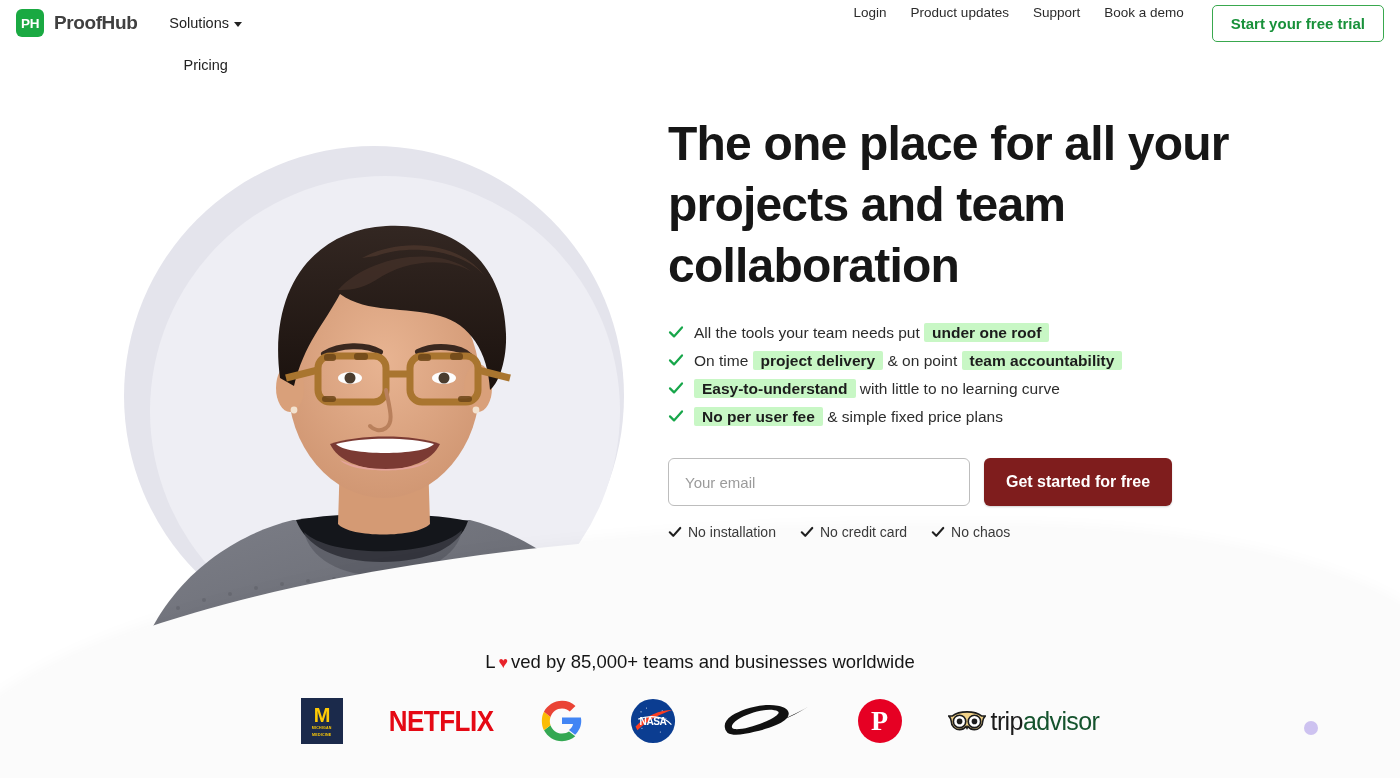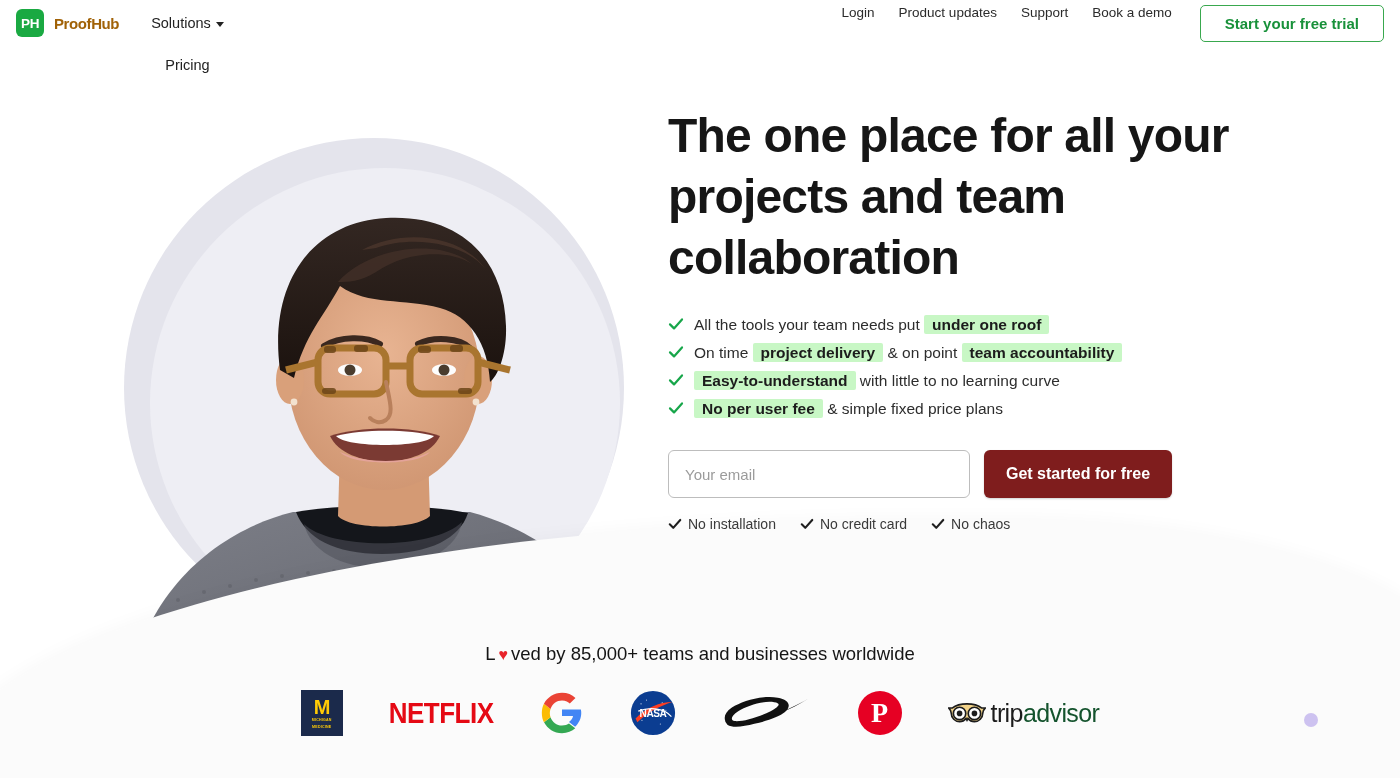"ProofHub" .brand-name { color: #a16207 -> #404040; font-size: 15px -> 19px }
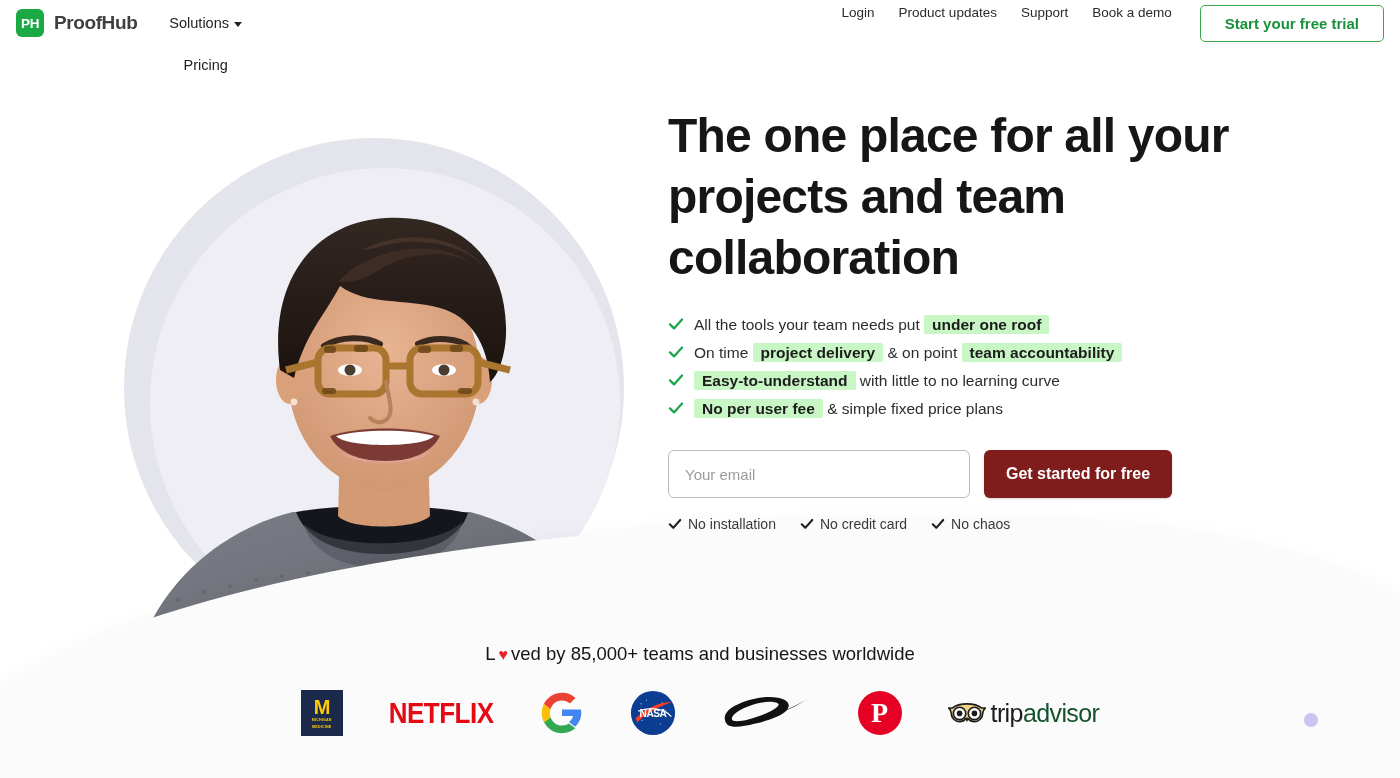"Start your free trial" .trial-btn { padding: 9px 24px -> 9px 18px }
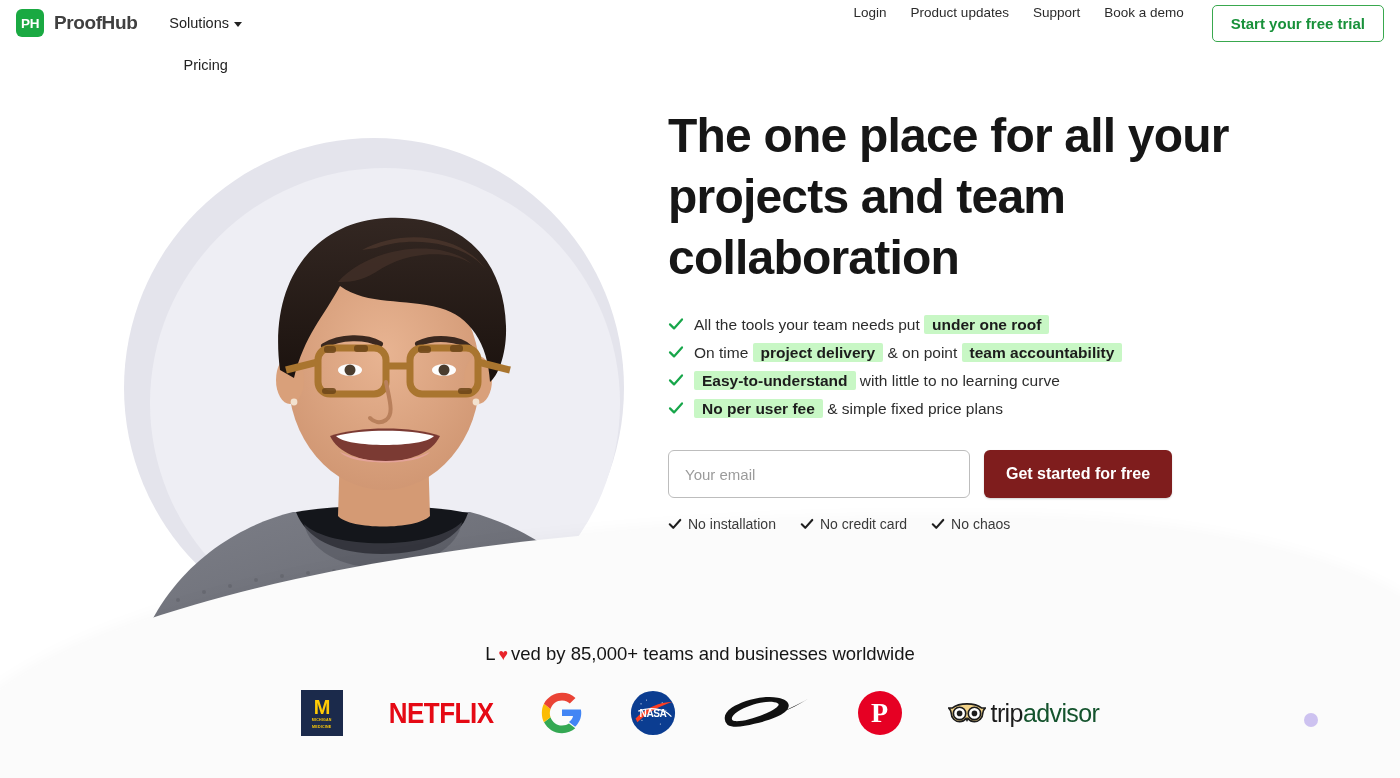"The one place for all" .hero { top: 38px -> 46px }
